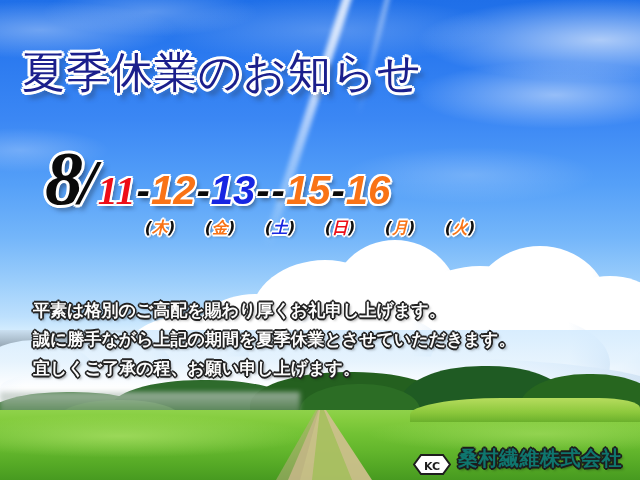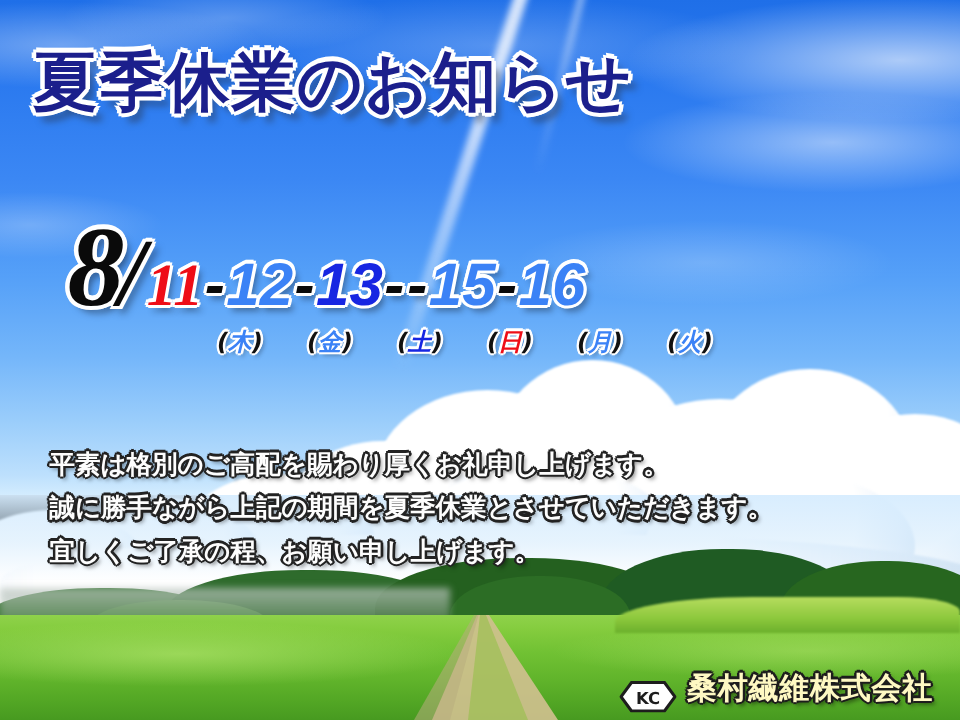"夏季休業のお知らせ" .title { font-weight: 700 -> 400; top: 26px -> 44px }
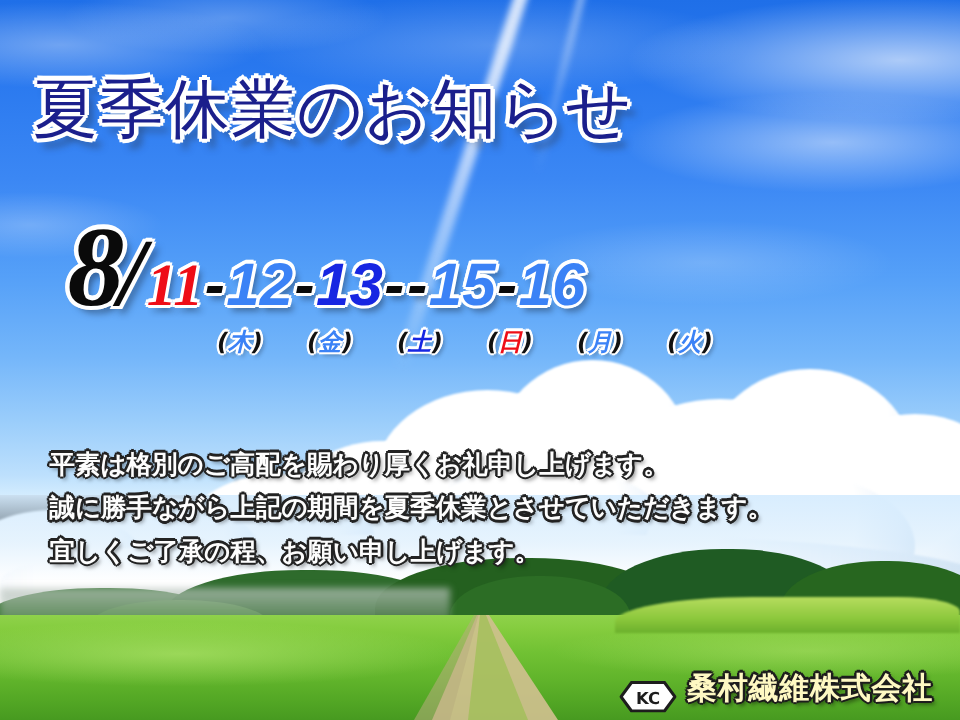"12" .c-black { color: #3b82f6 -> #f97316 }
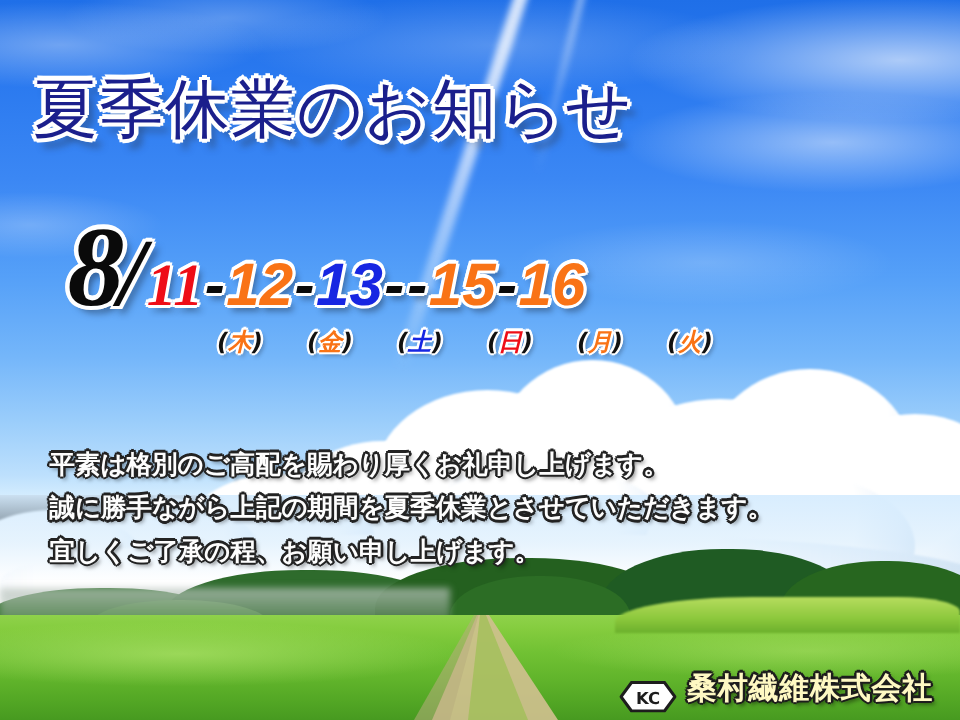"桑村繊維株式会社" .company-name { color: #fef9c3 -> #0f766e }
